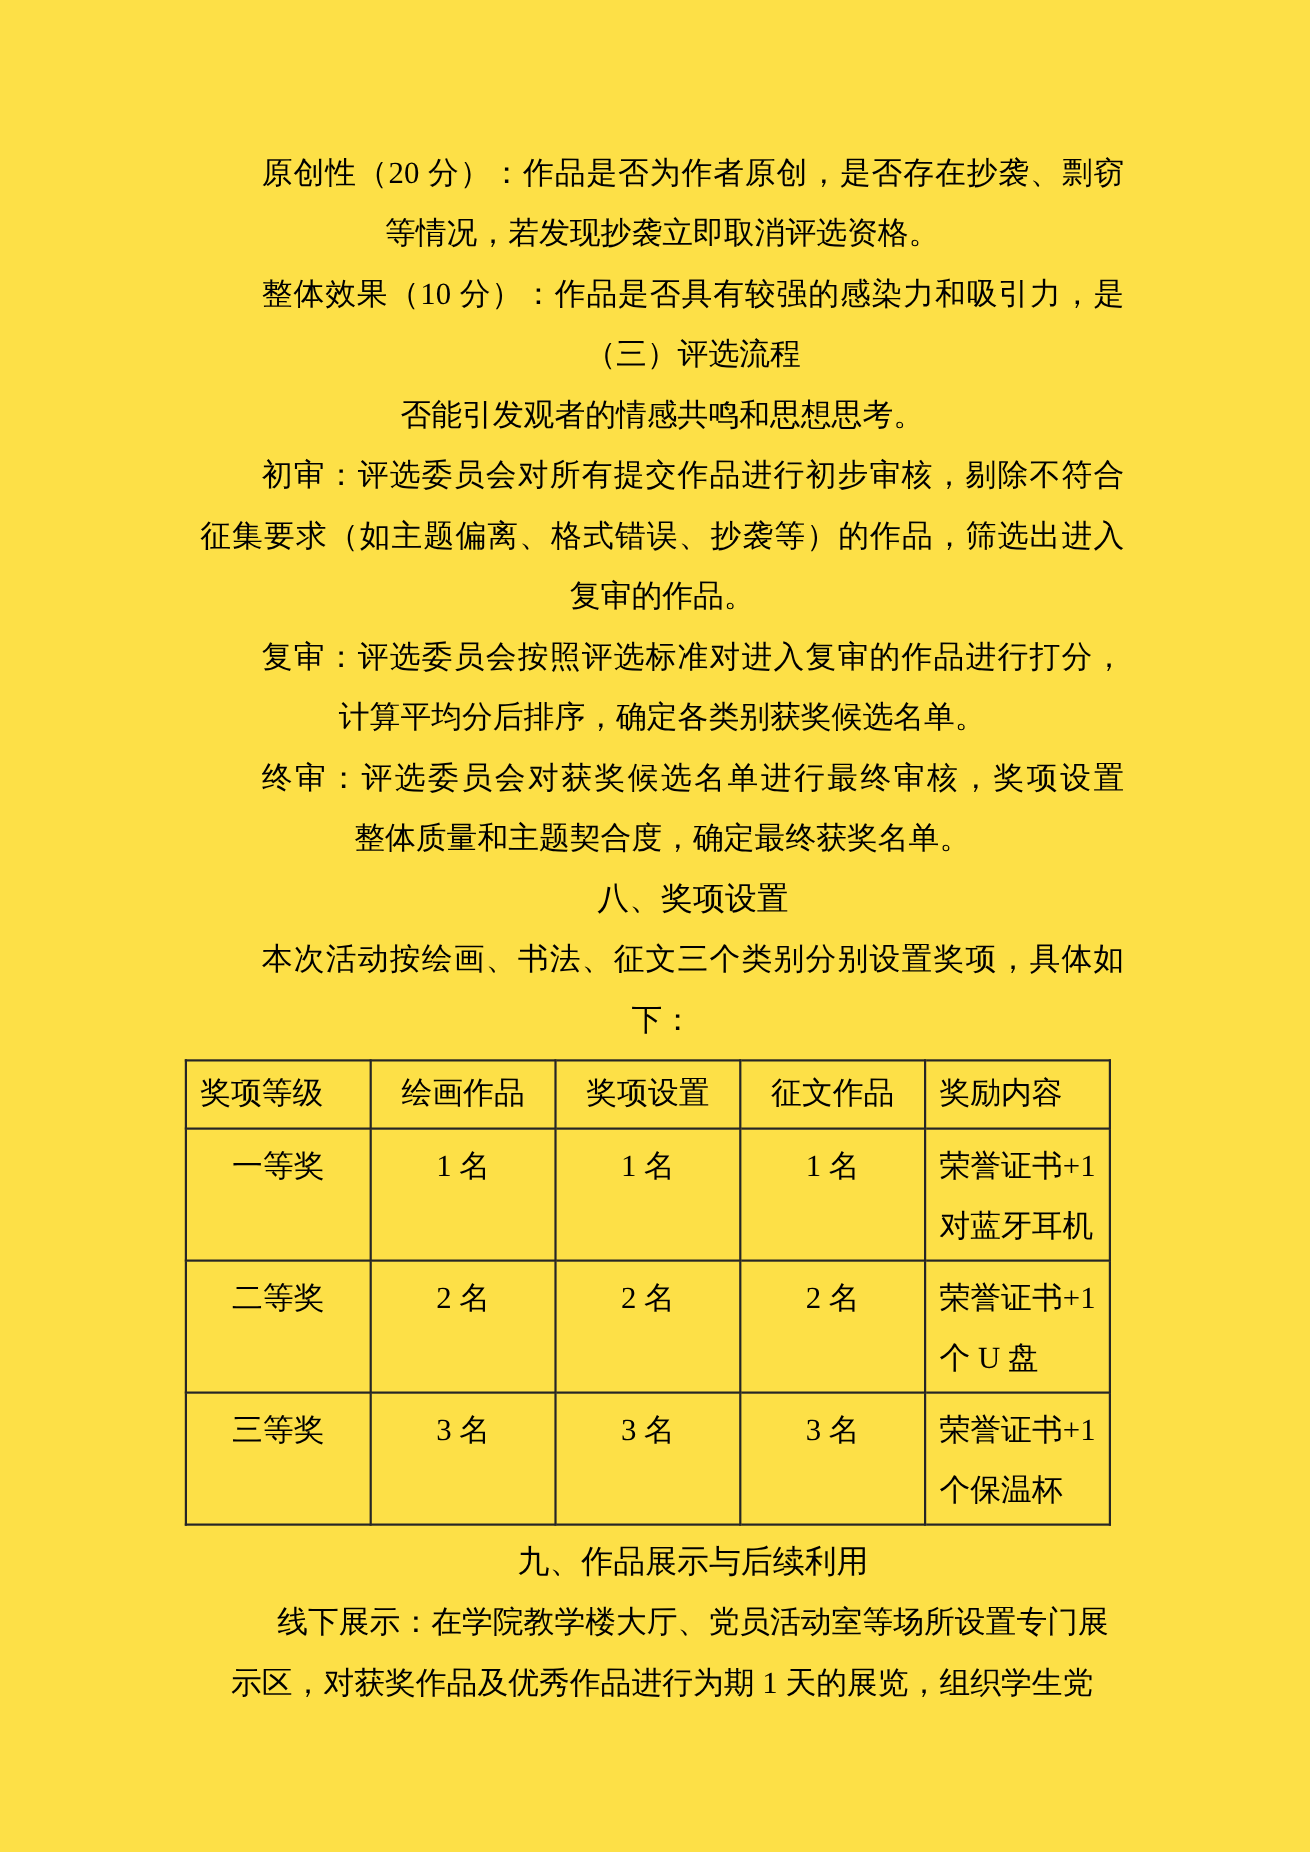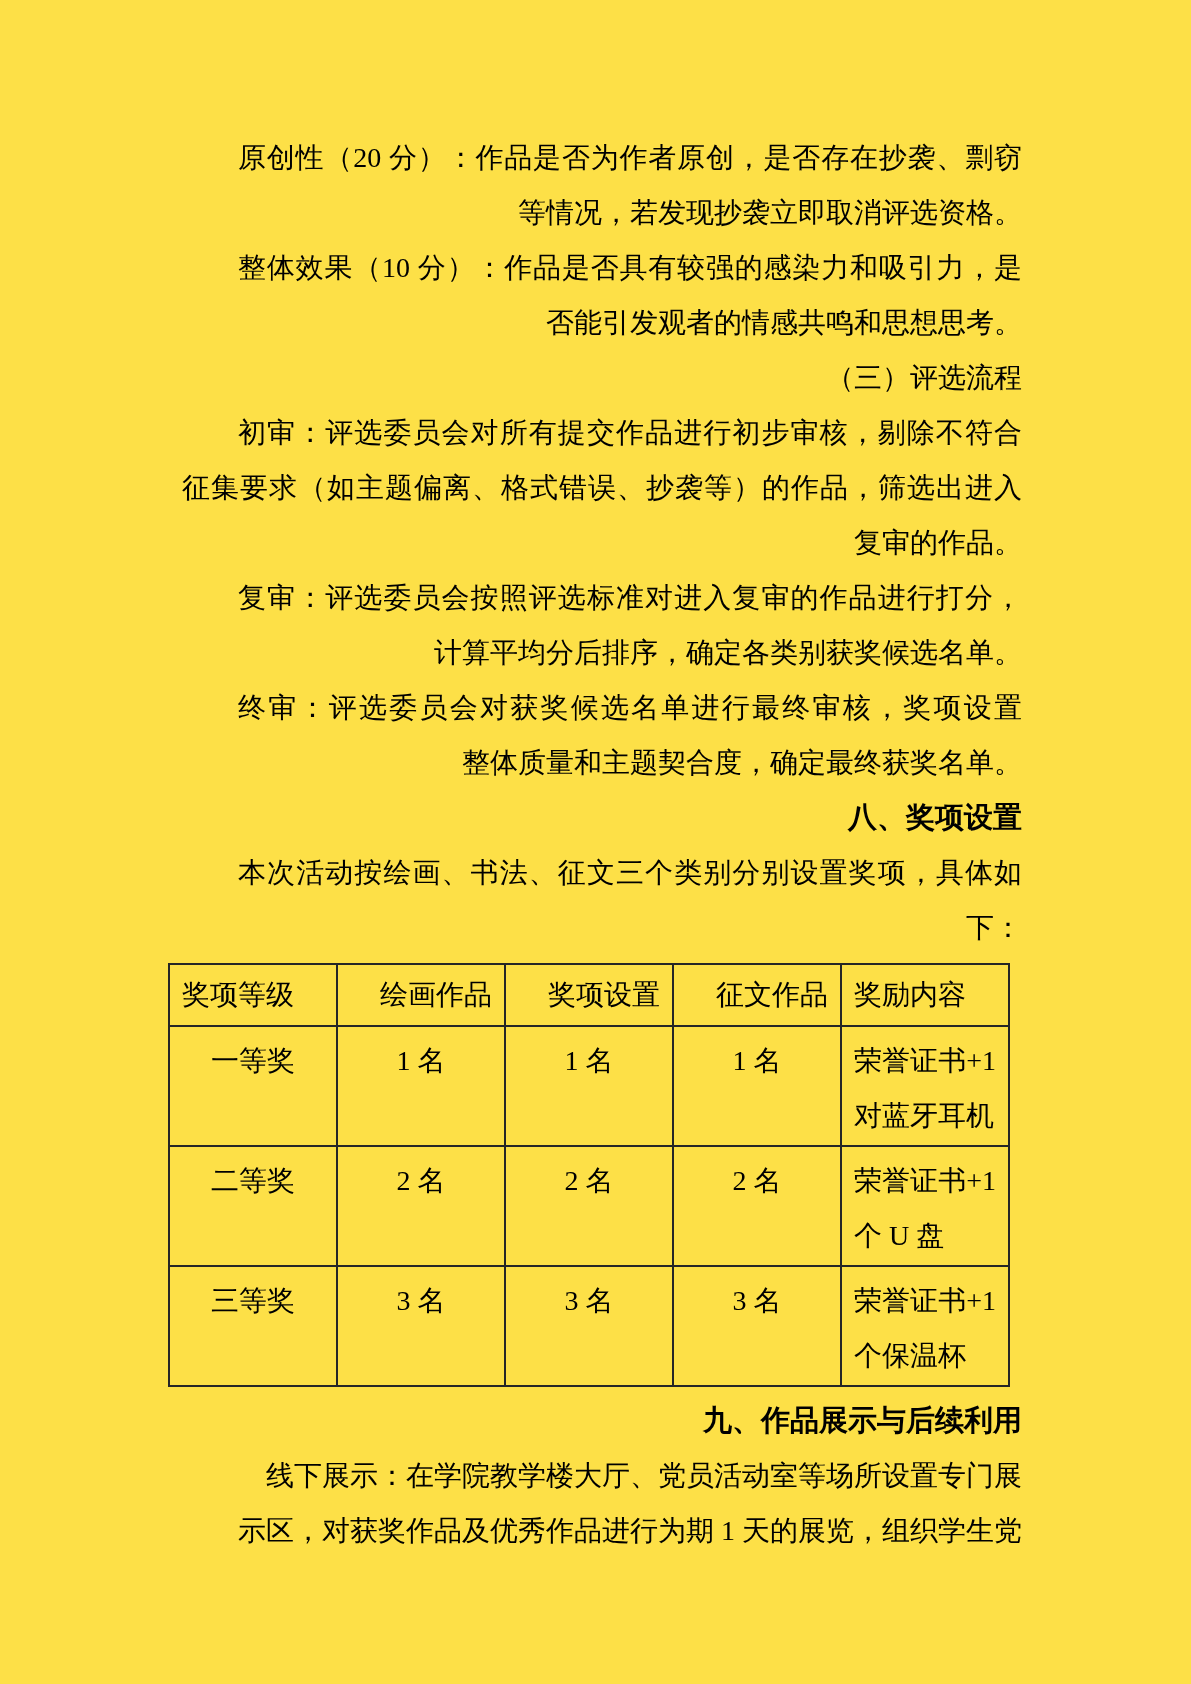"等情况，若发现抄袭立即取消评选资格。" .ln { text-align: right -> center }
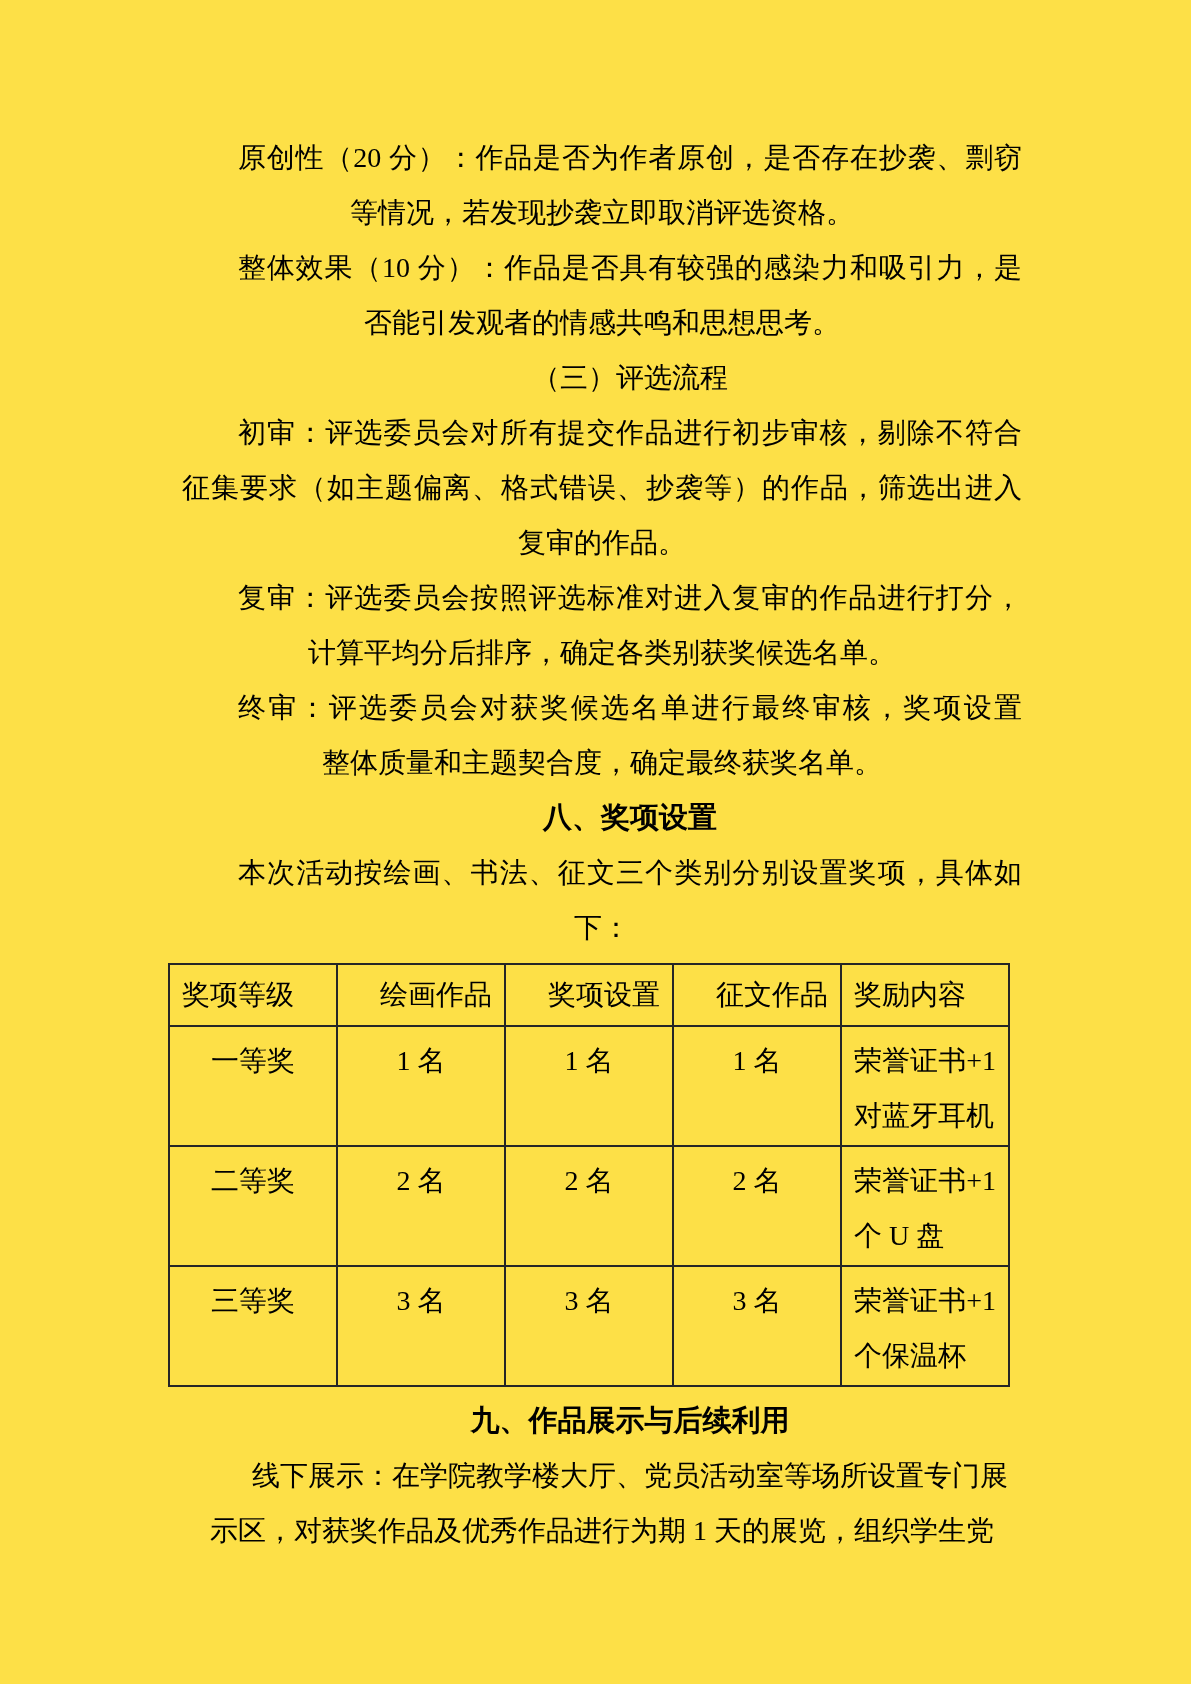"否能引发观者的情感共鸣和思想思考。" div.ln { order: before "（三）评选流程" -> after "（三）评选流程" }
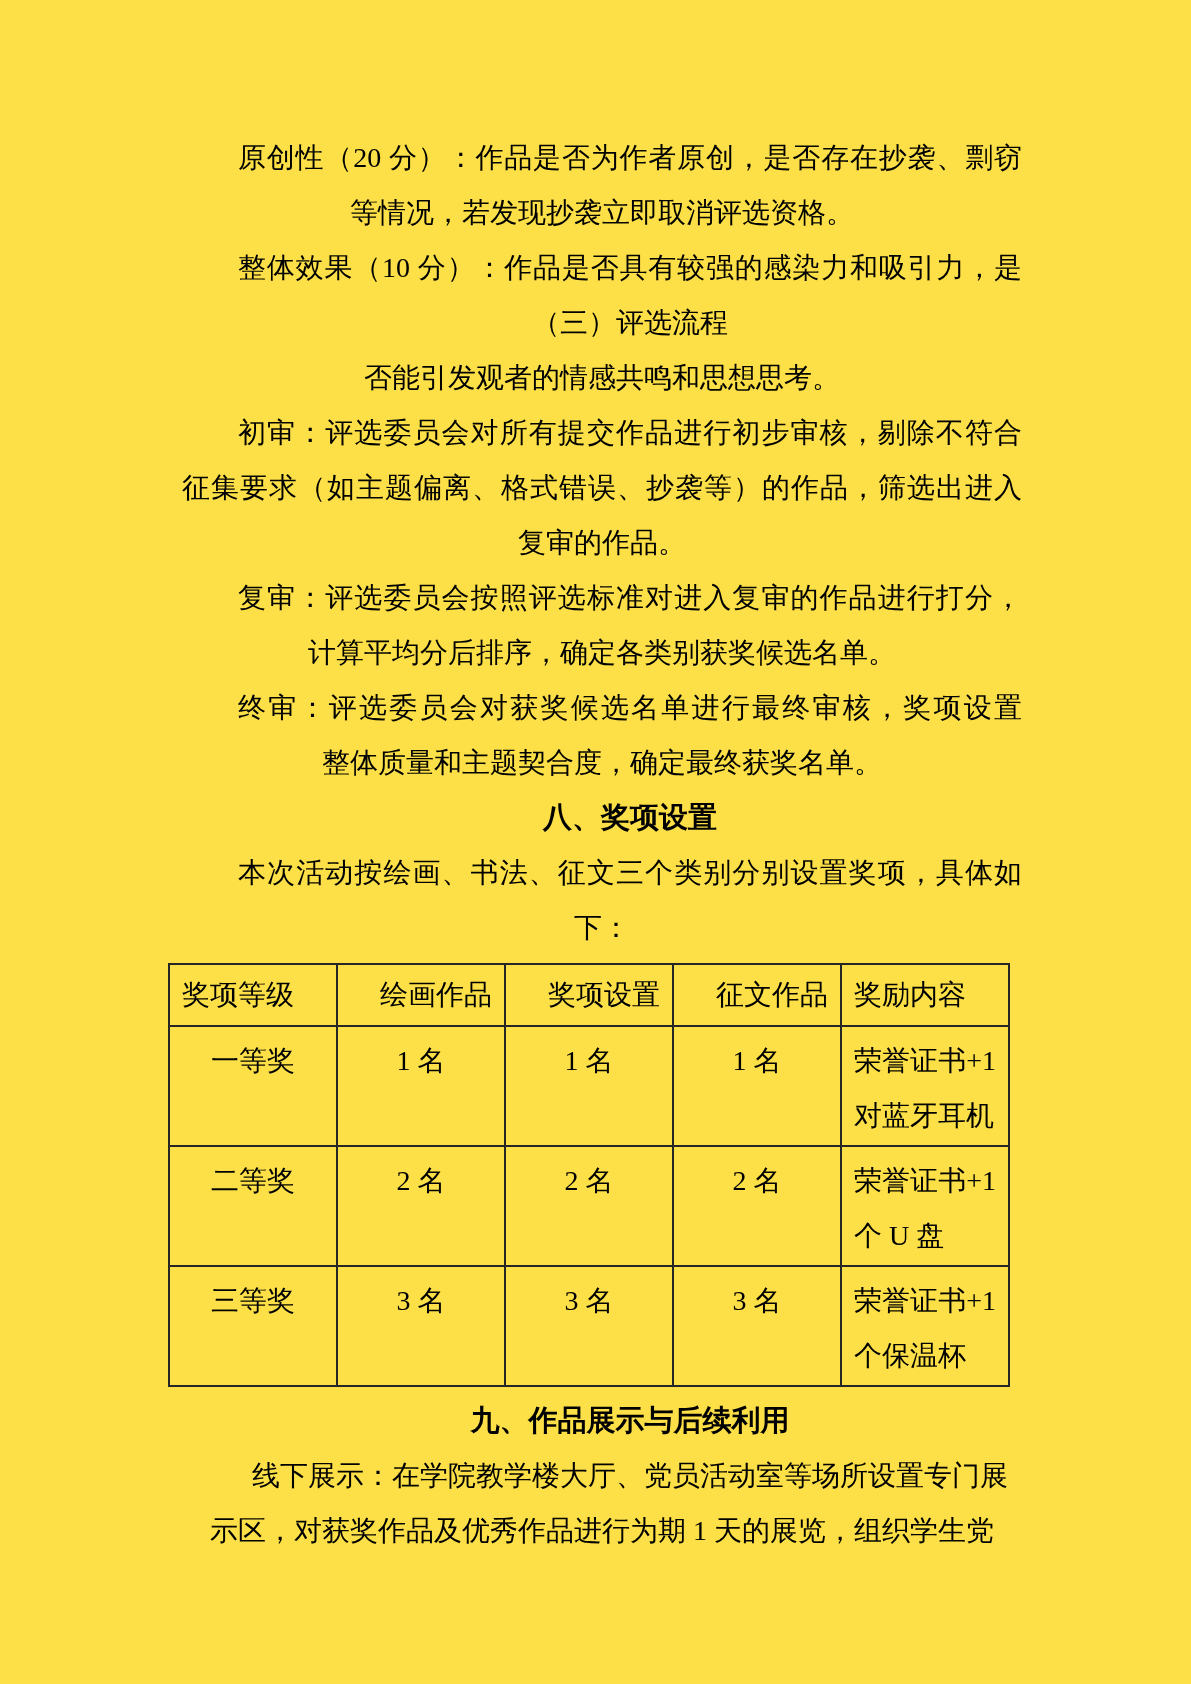"八、奖项设置" .ln.heading { font-weight: bold -> normal }
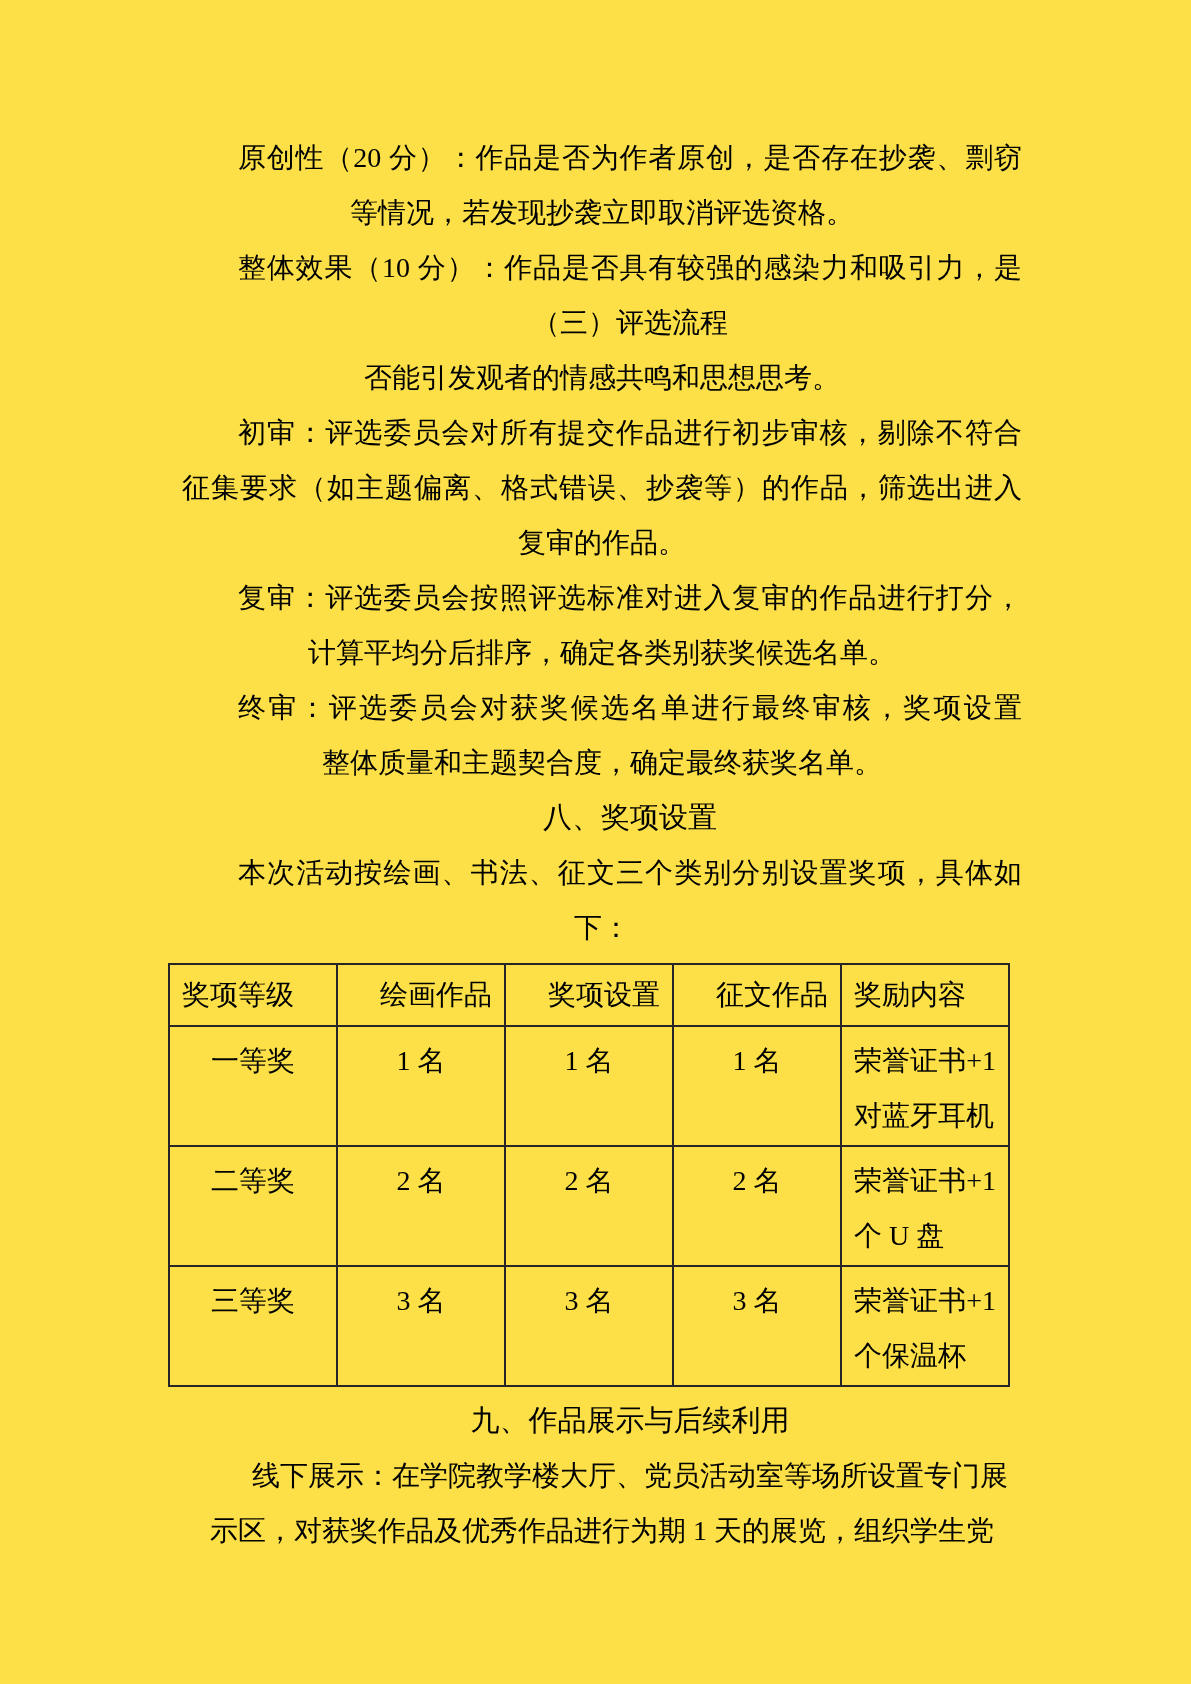"绘画作品" table.awards th { text-align: right -> center }
